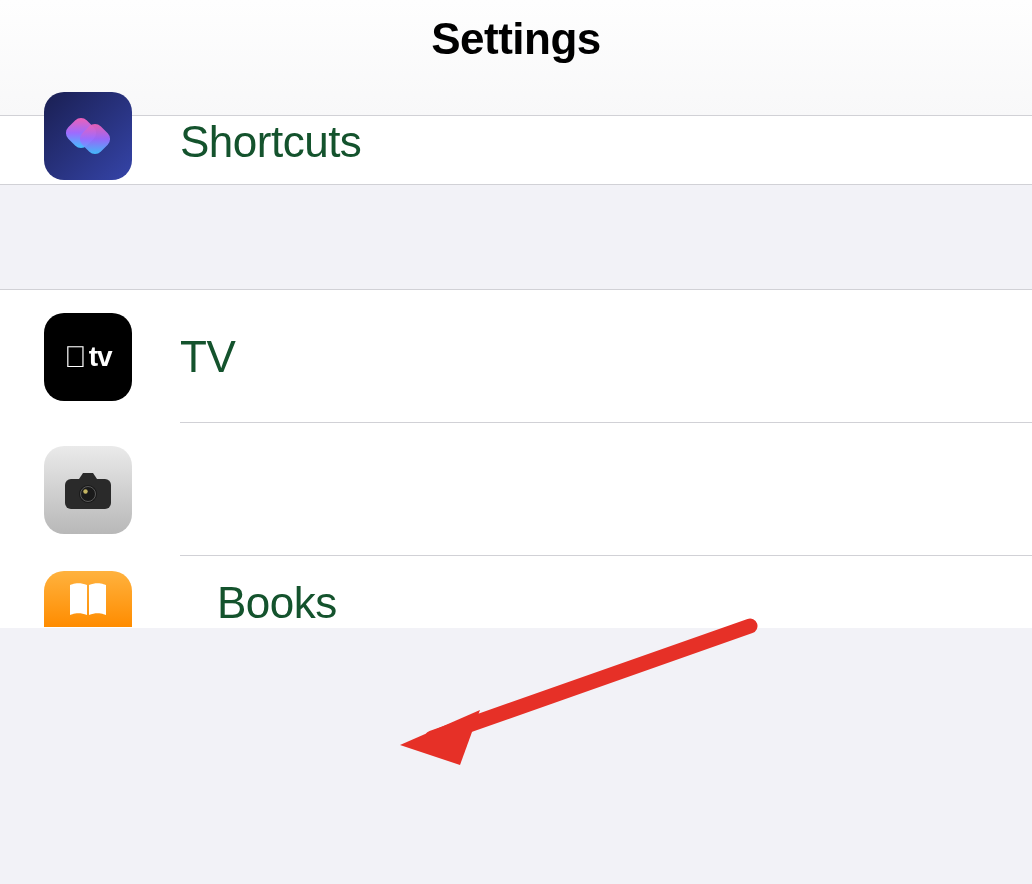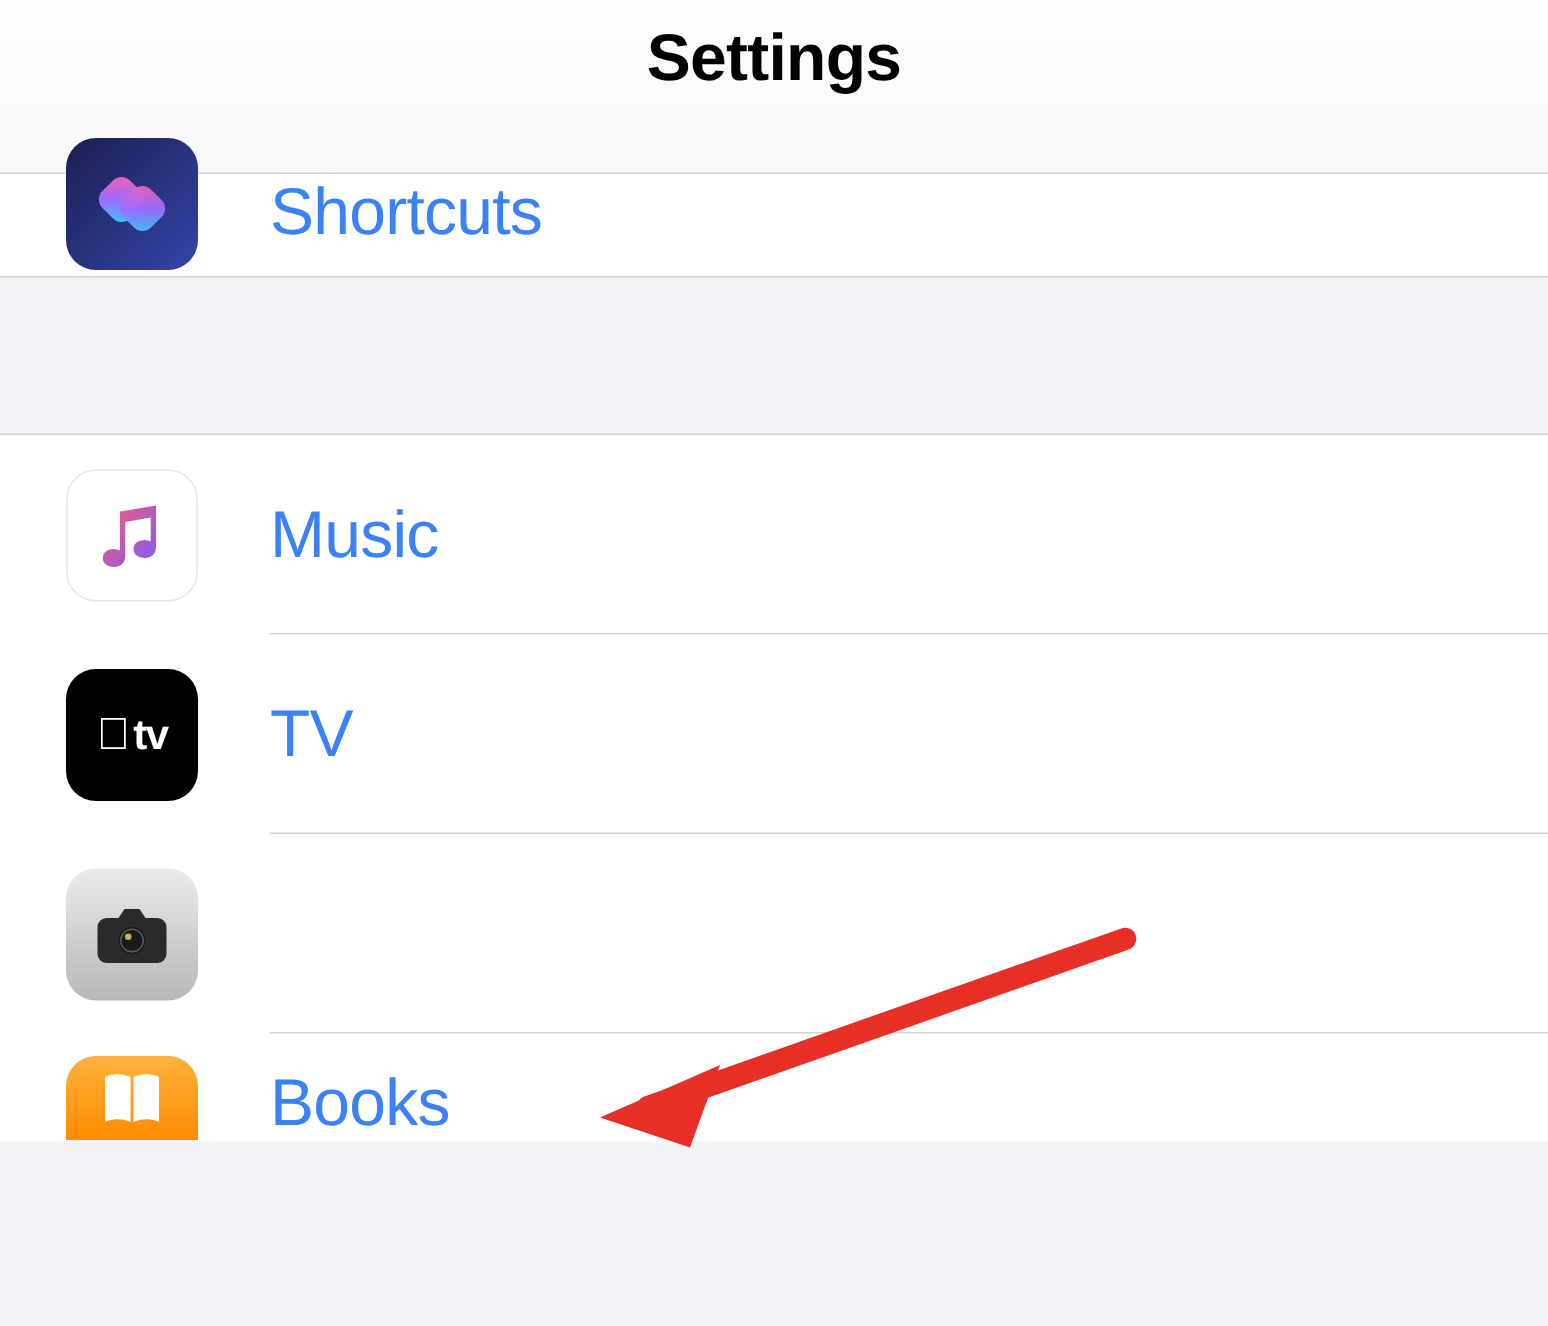"Shortcuts" .row-label { color: #3b82f6 -> #14532d }
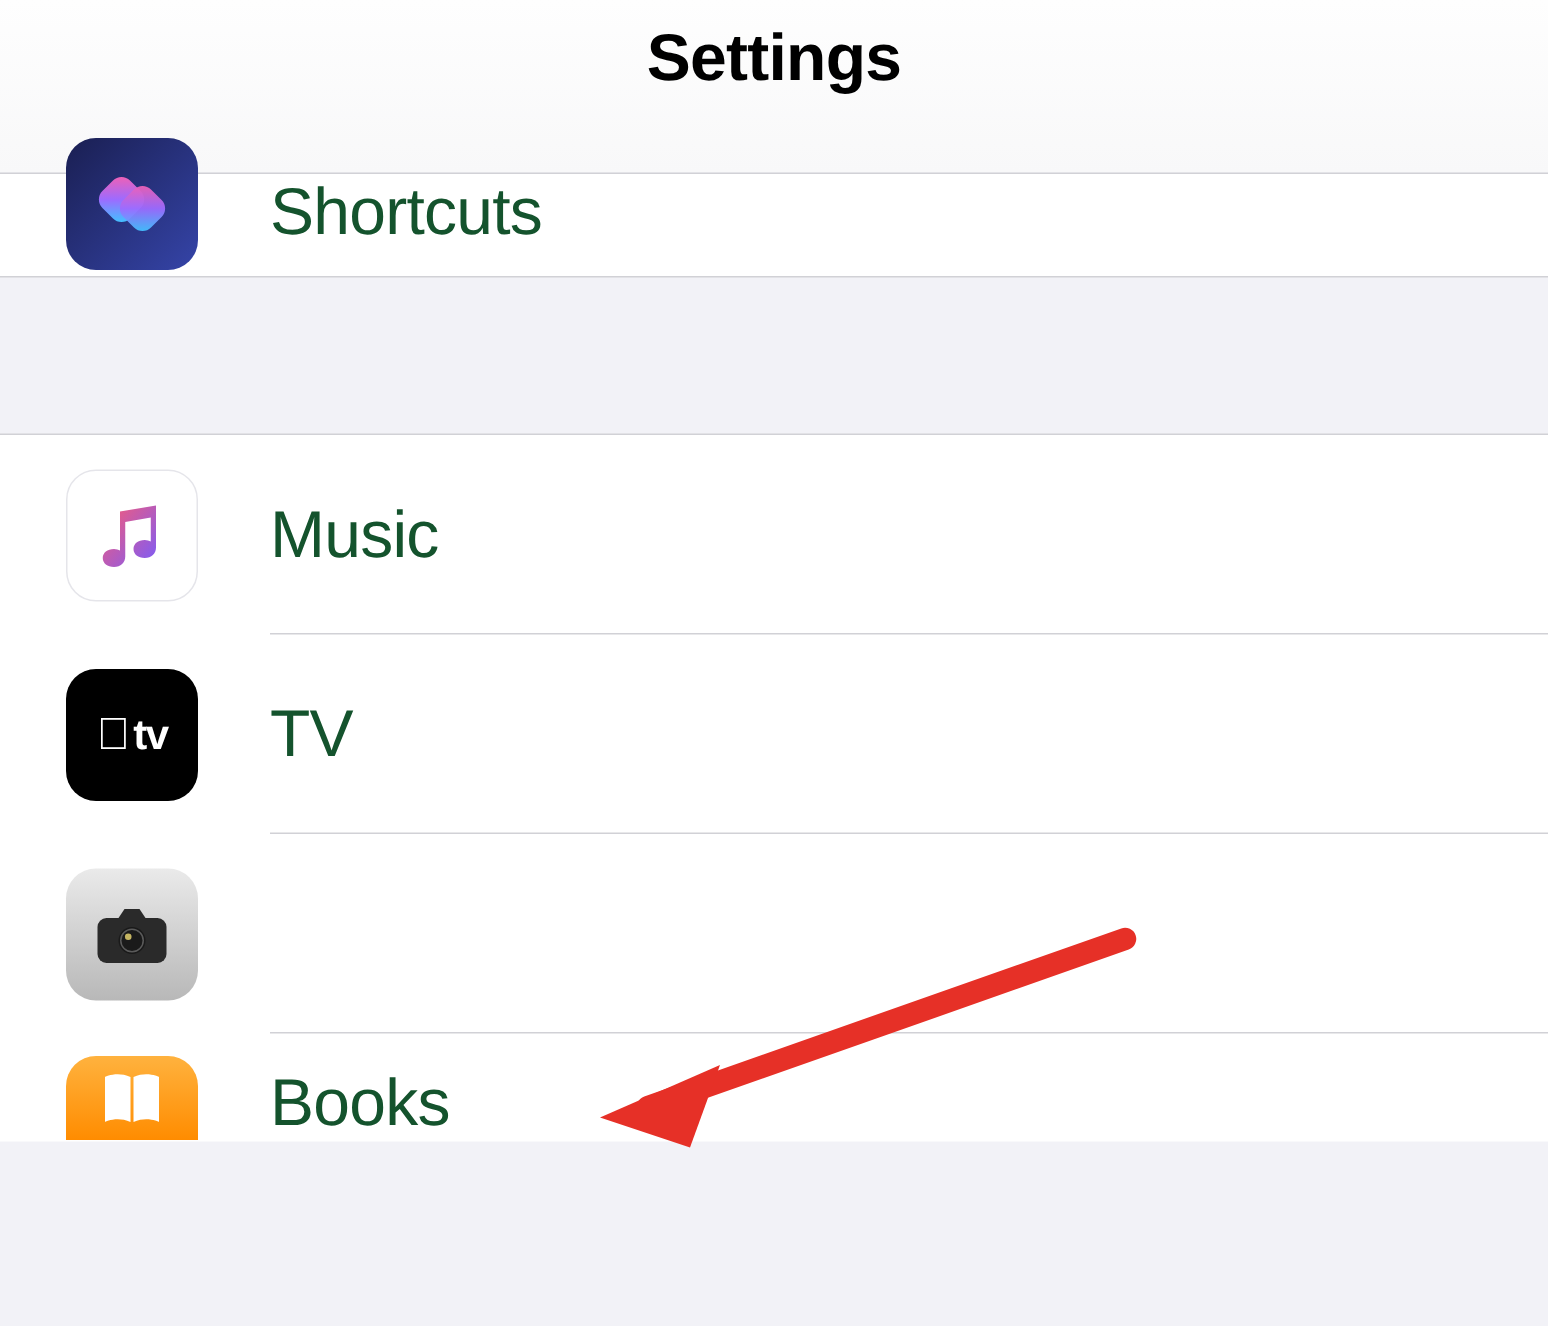"Music" div.row { html: <div> <div> <svg> <defs> <linearGradient> <stop></stop> <stop></stop> </linearGradient> </defs> <path></path> </svg> </div> <div>Music</div> </div> -> none }
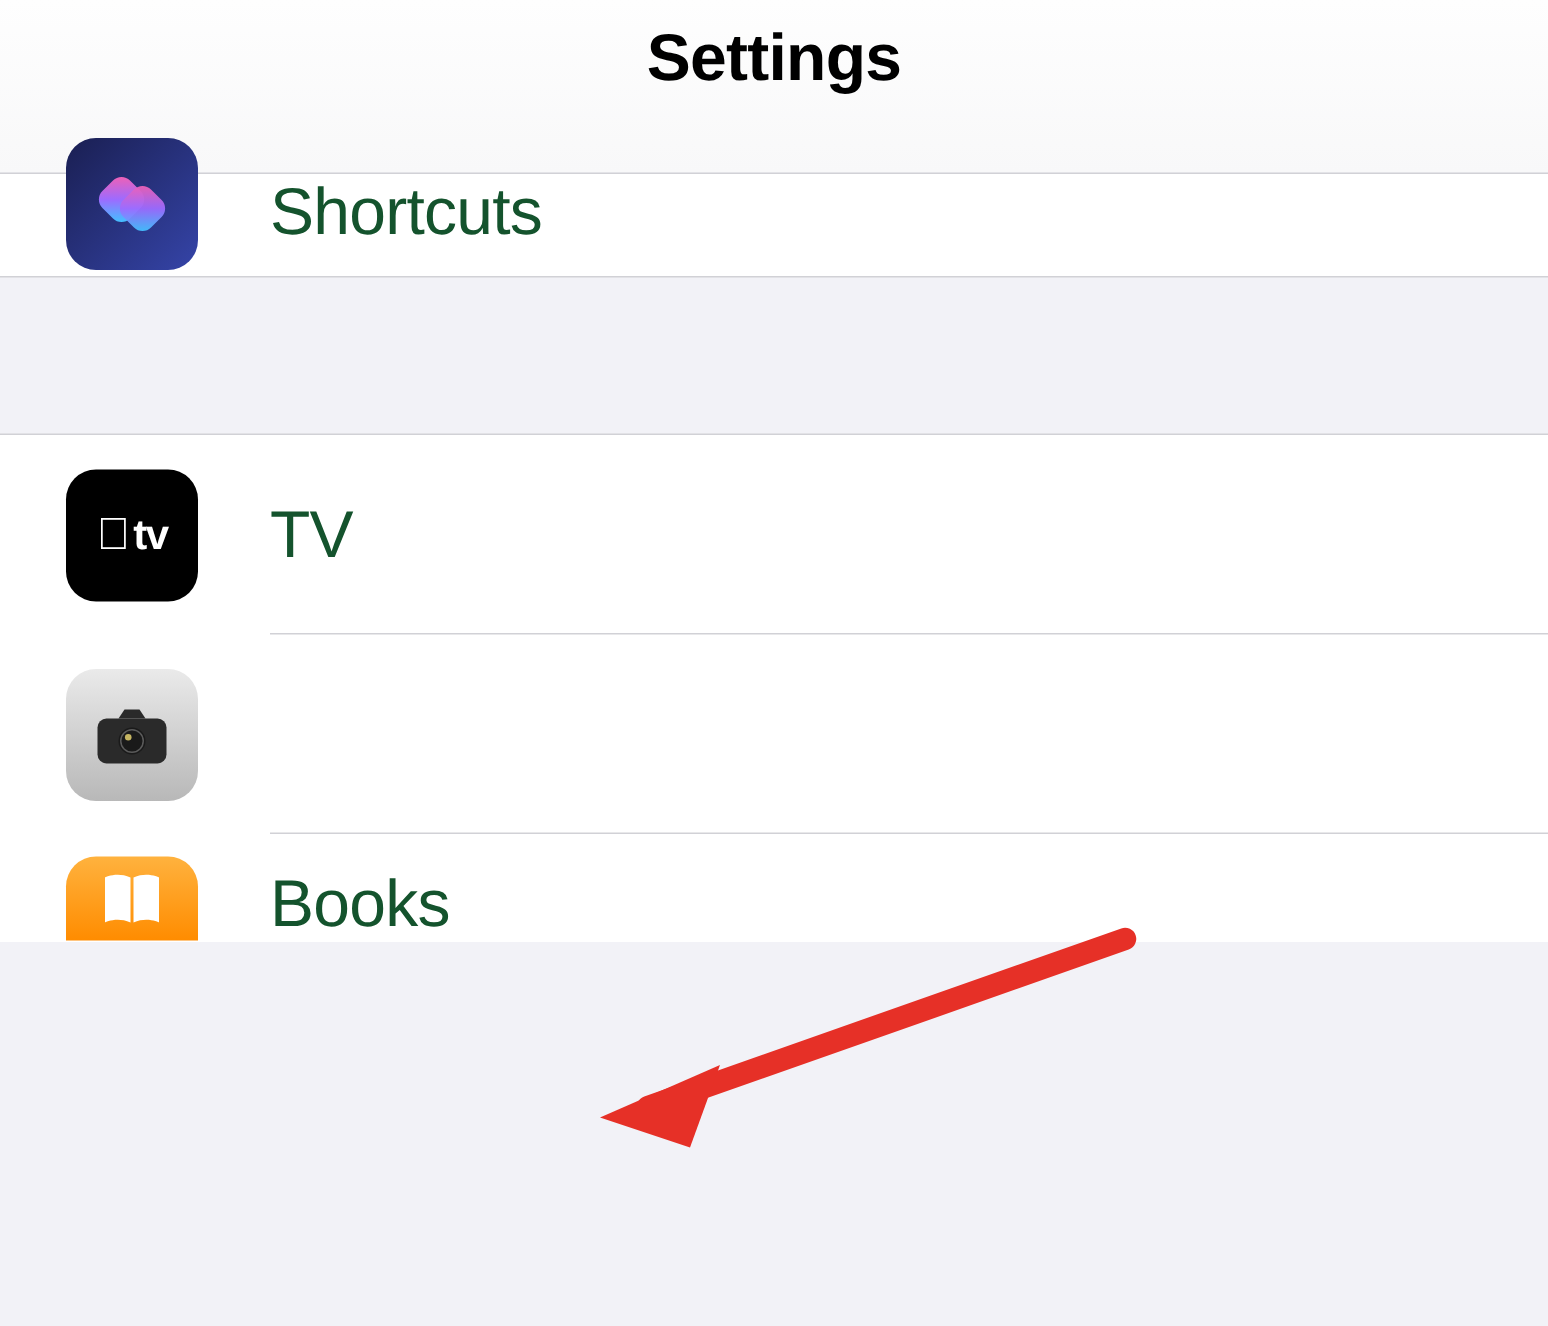"Books" .row-books { gap: none -> 37px }
